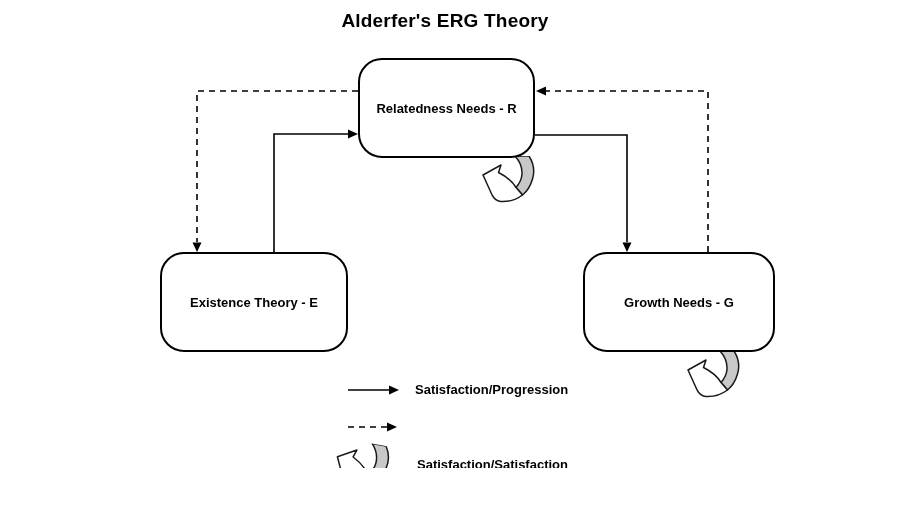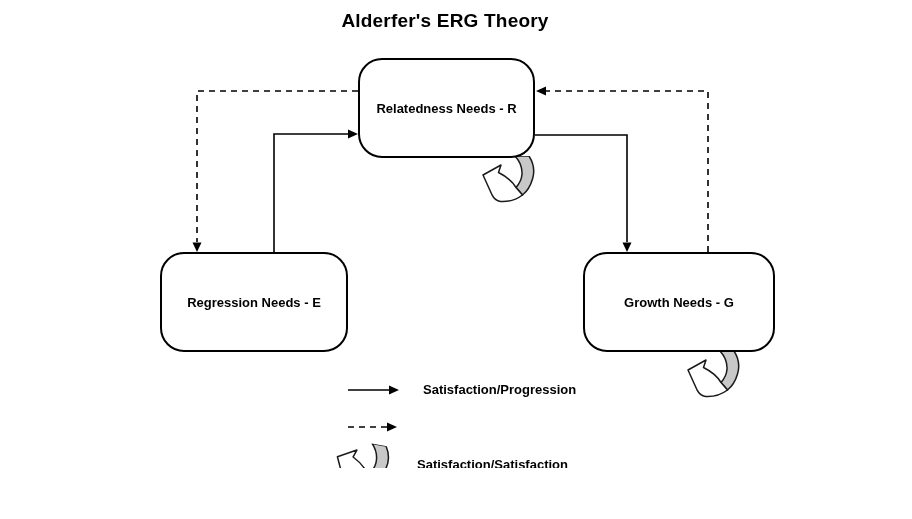"Regression Needs - E" span.node-label { text: Regression Needs -> Existence Theory }
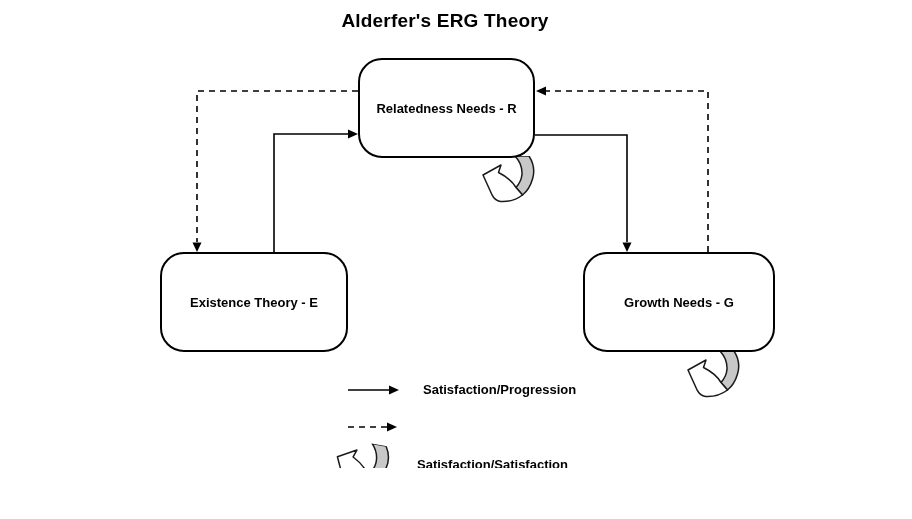"Satisfaction/Progression" .legend-label-1 { margin-left: 8px -> none }
